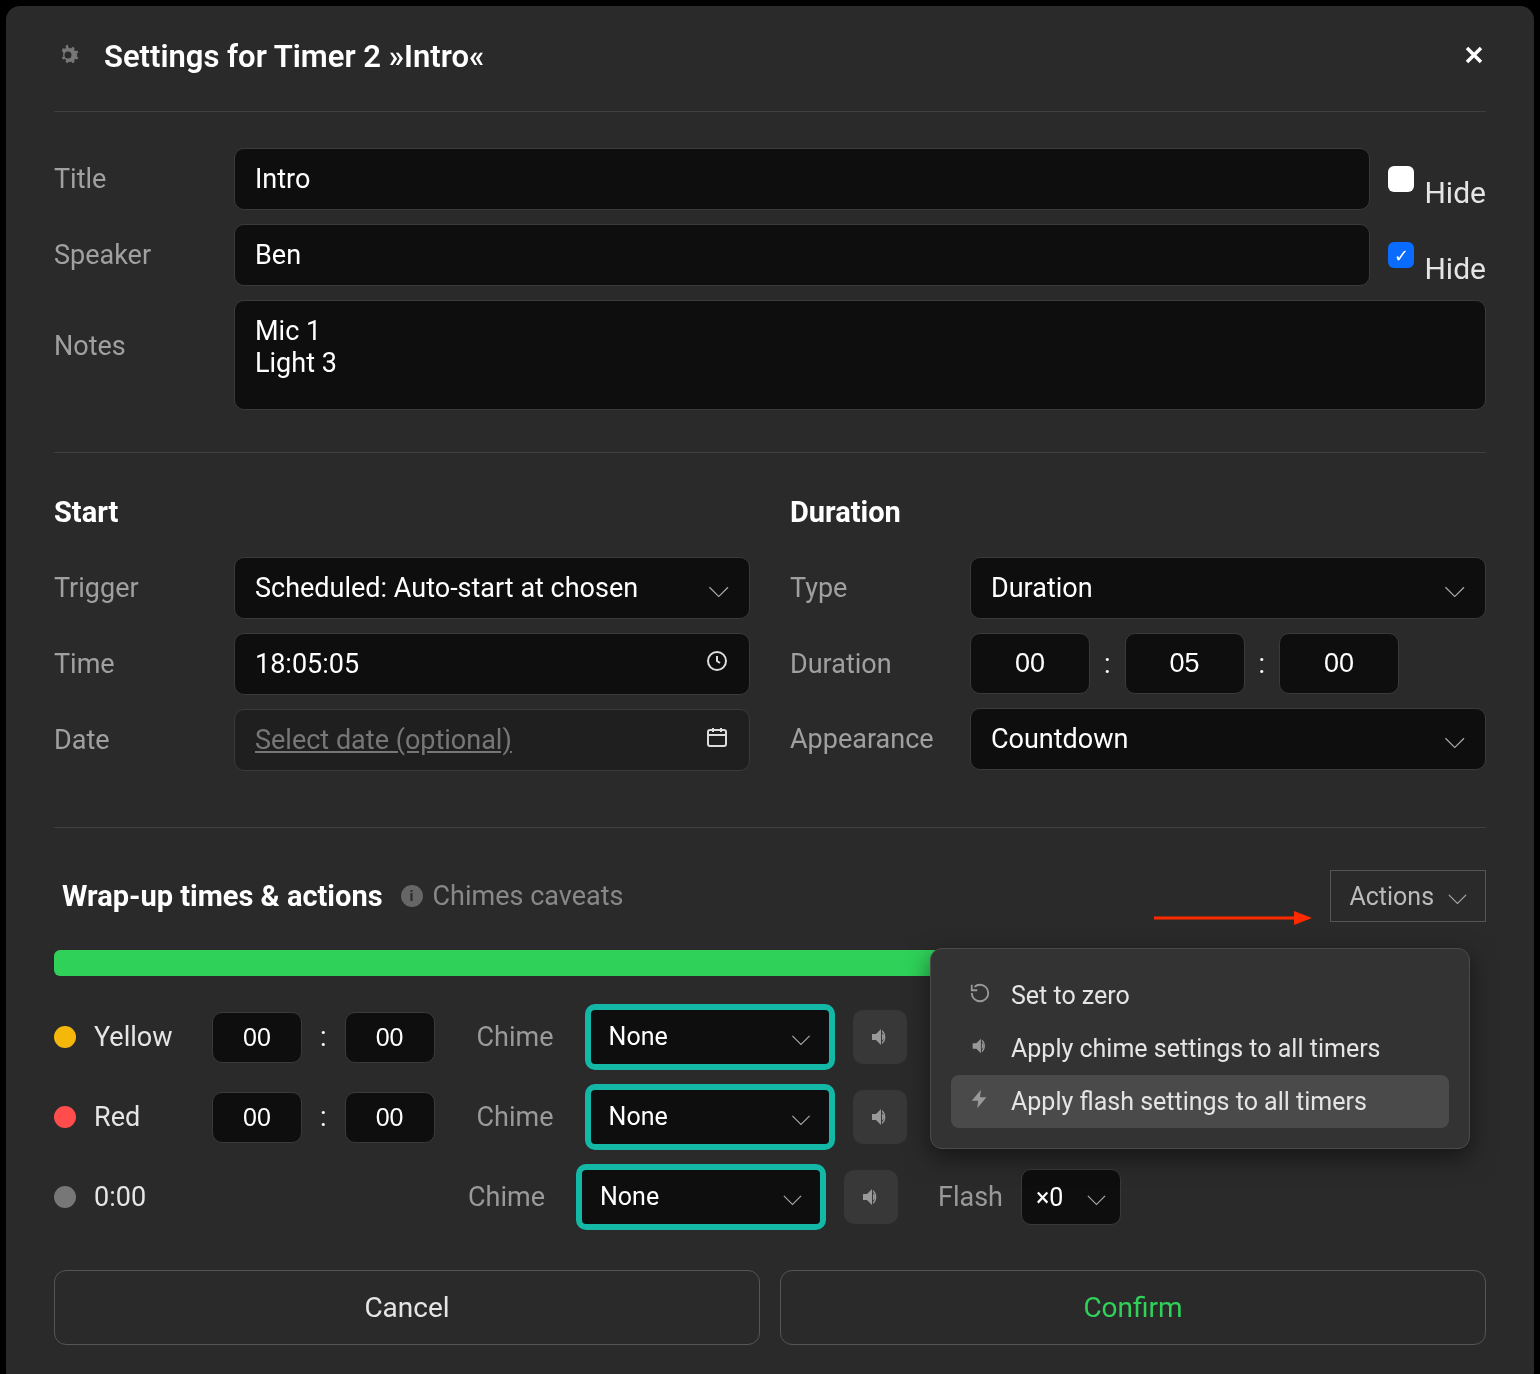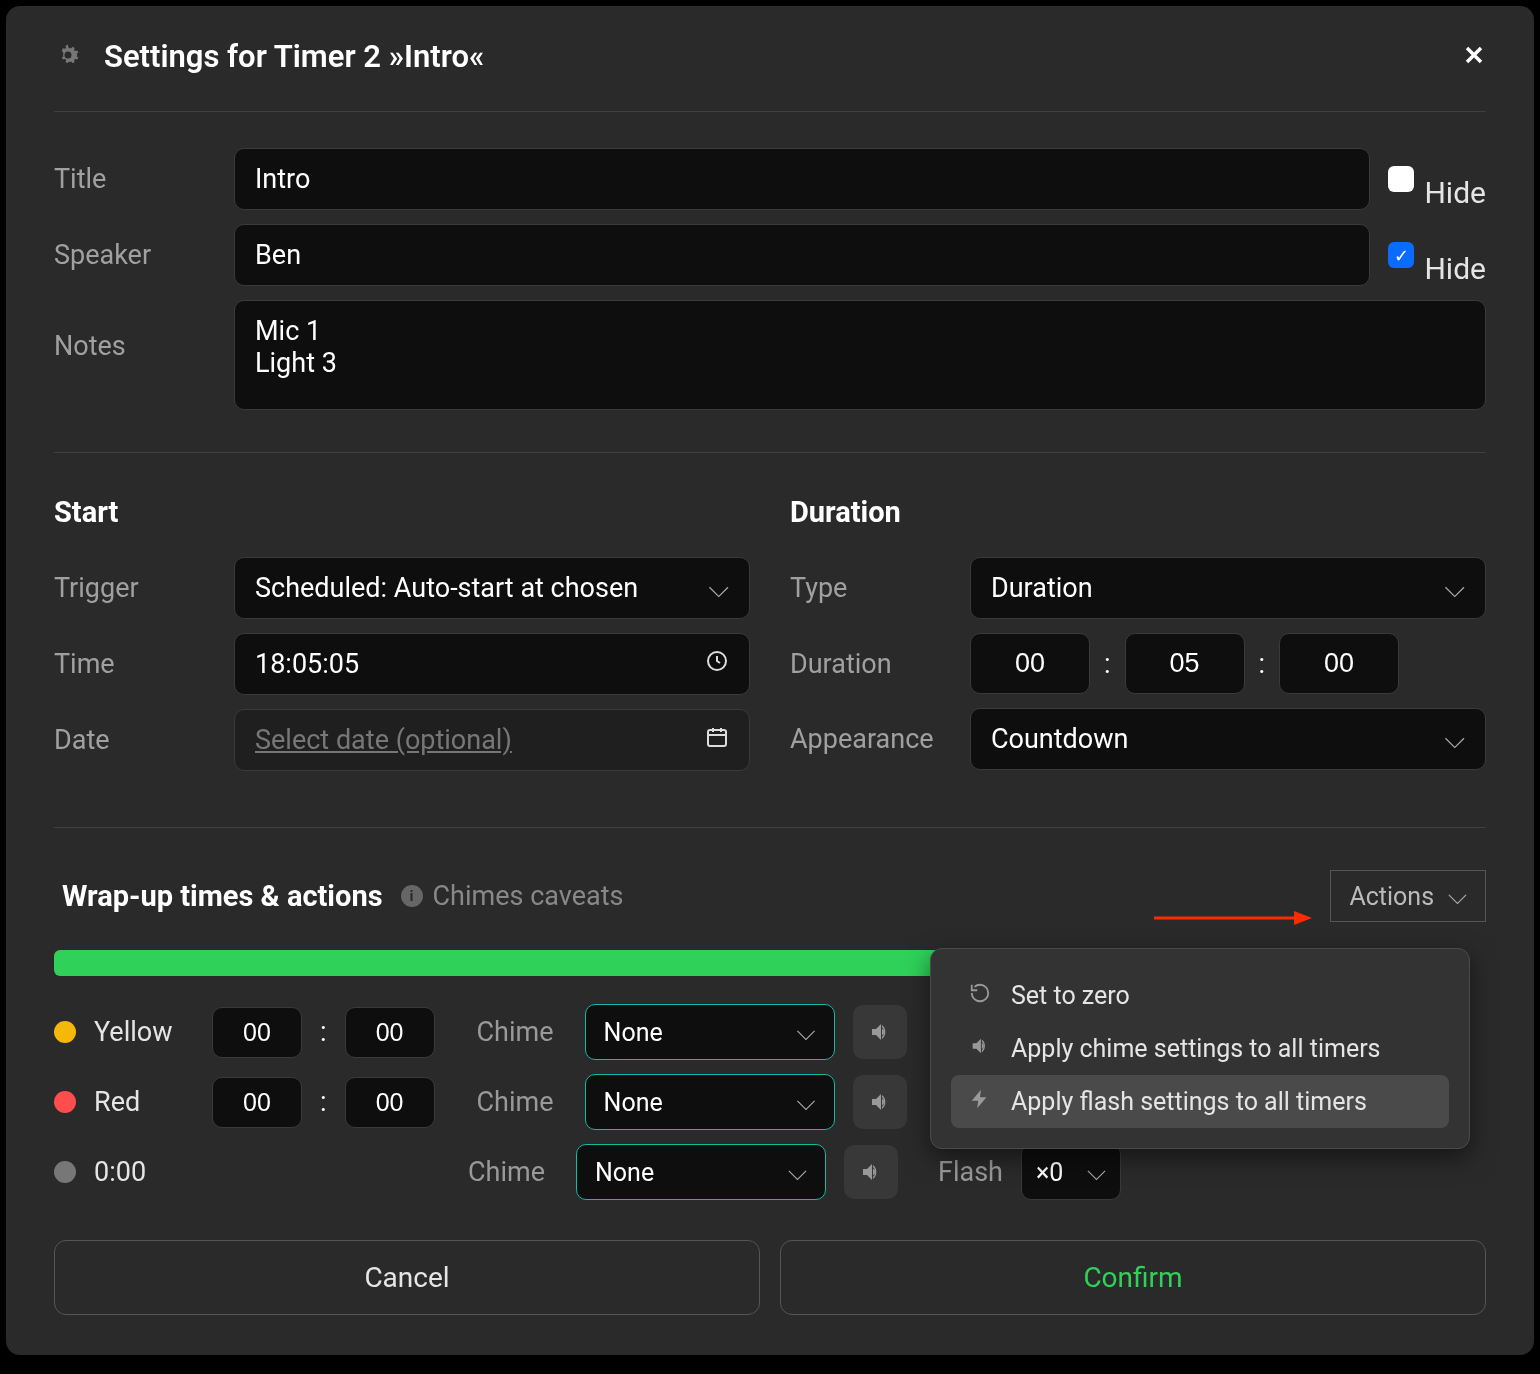"None" .chime-select { align-items: flex-end -> flex-start; border: 1px solid #14b8a6 -> 6px solid #14b8a6 }
